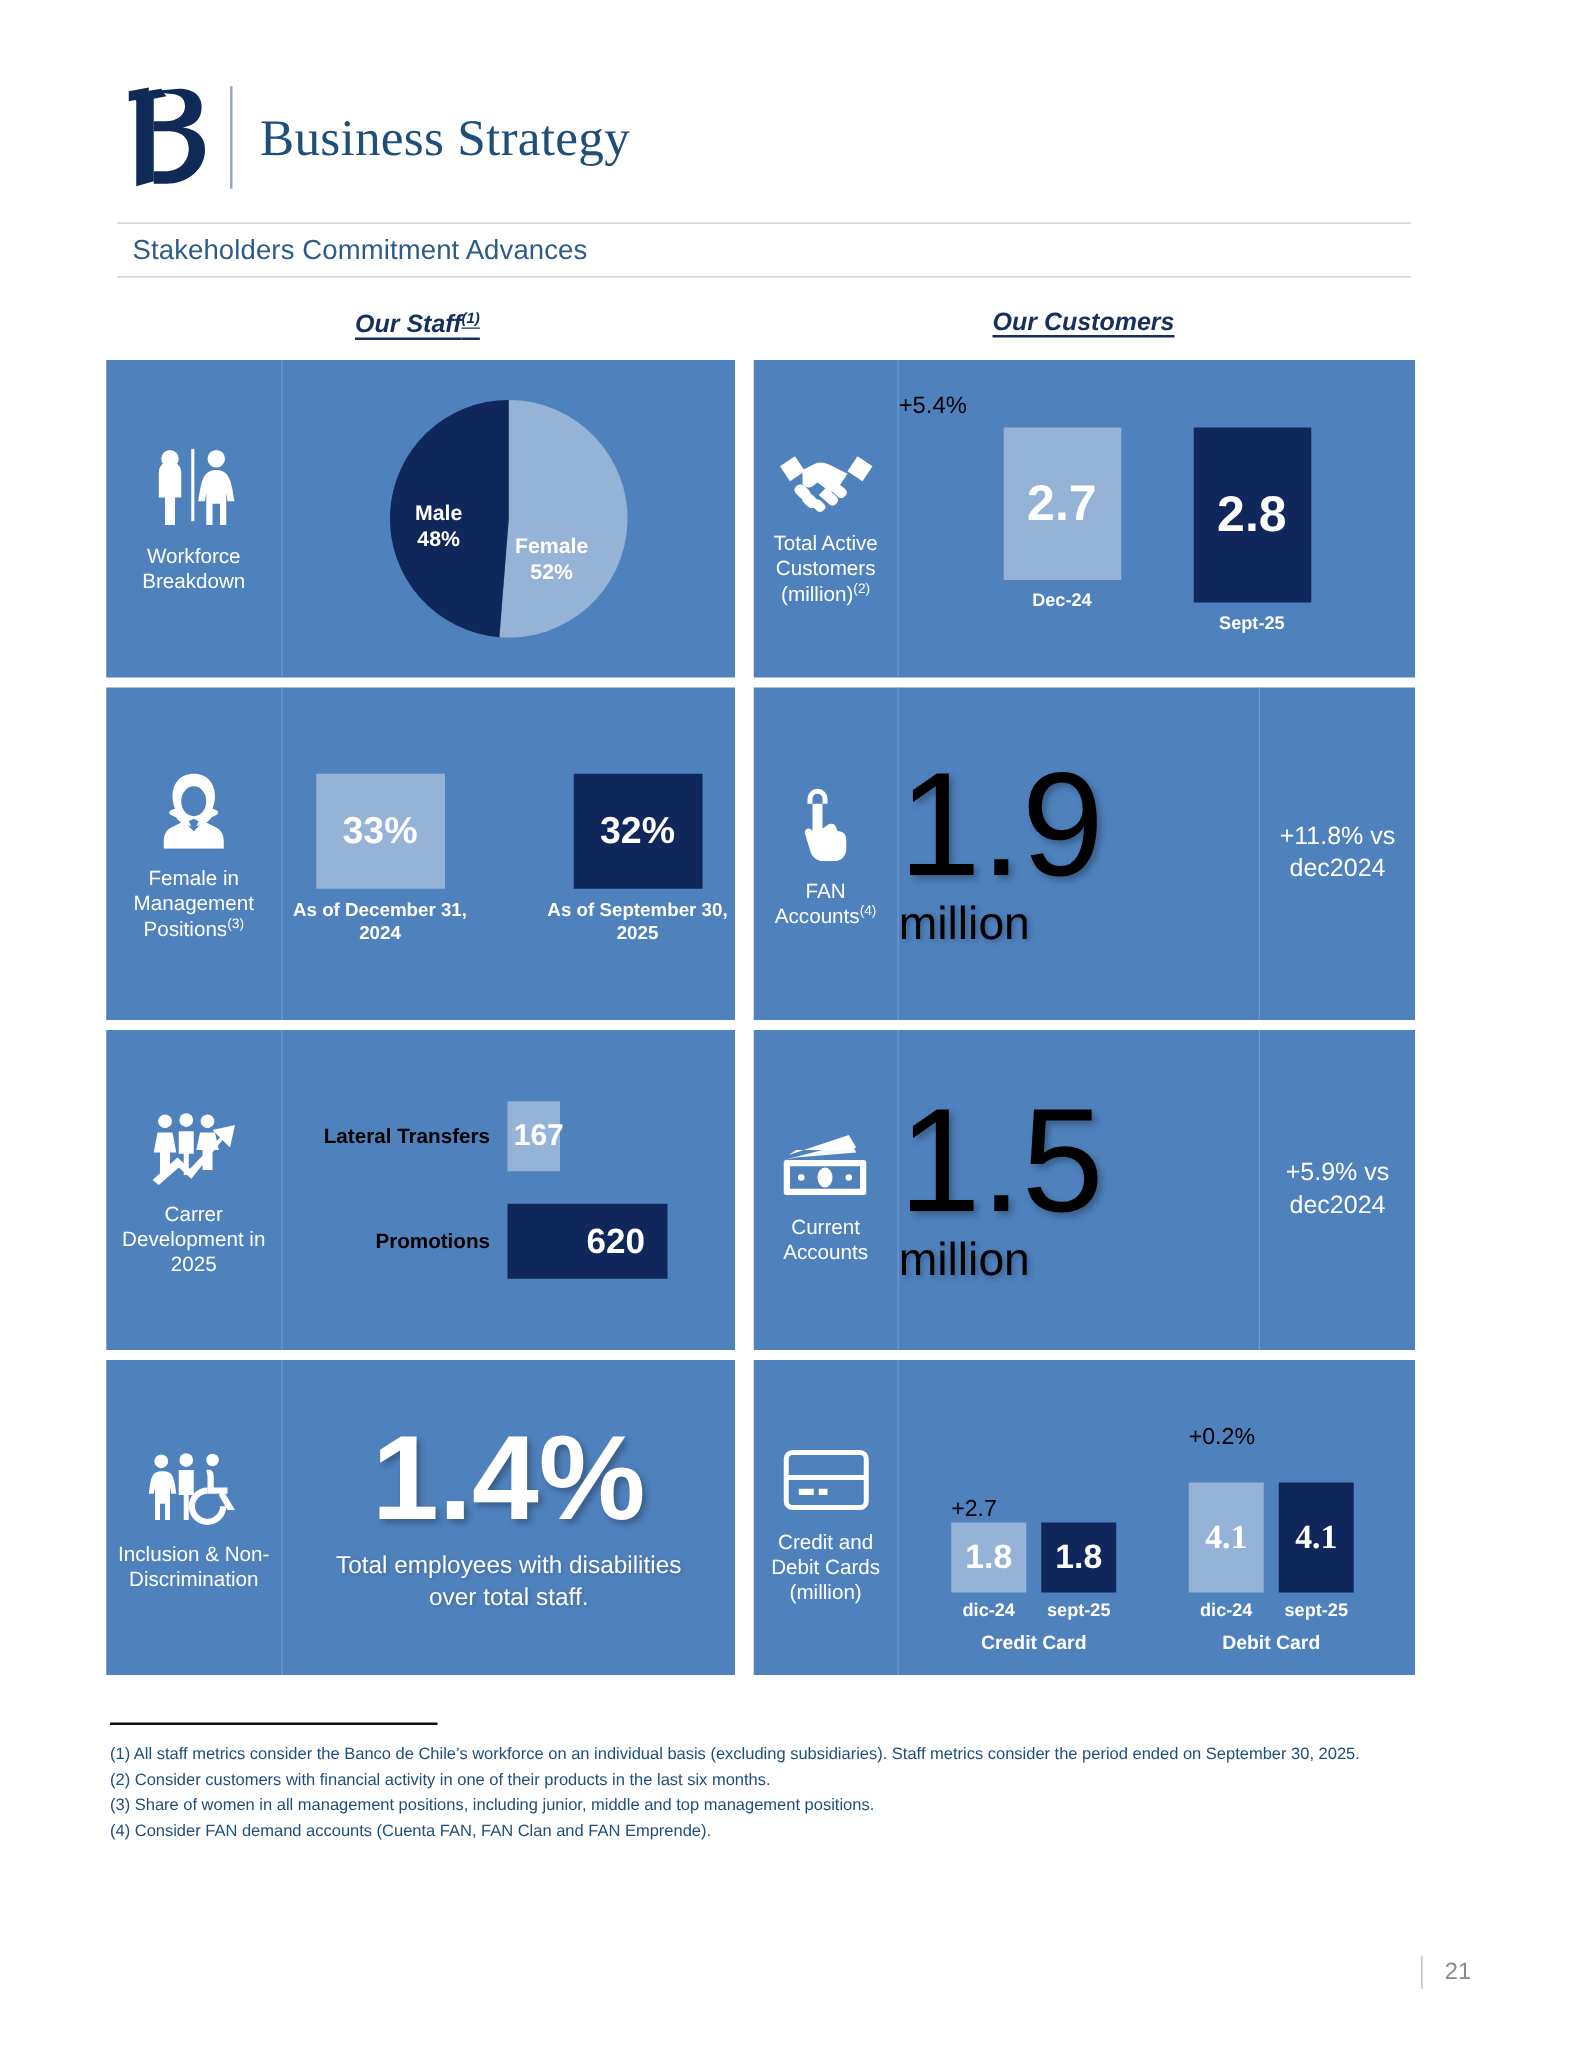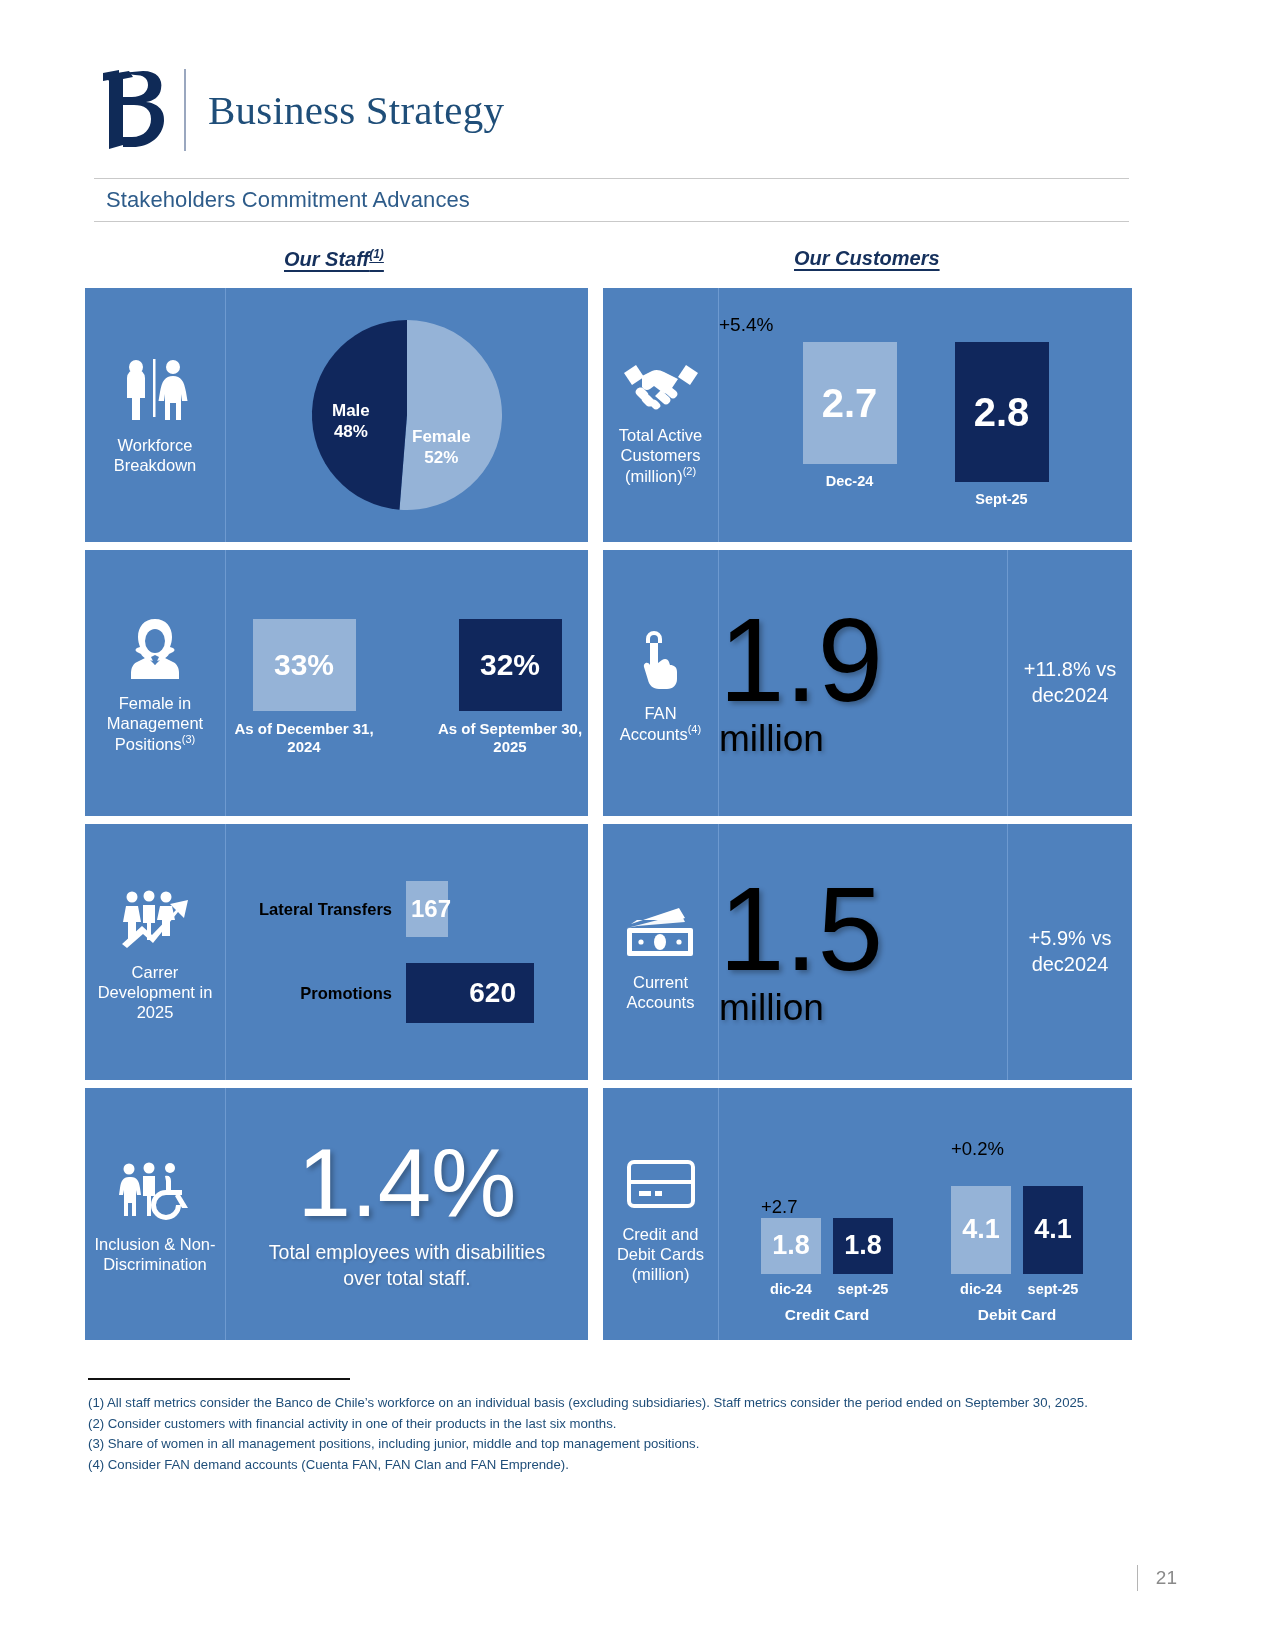"1.4%" .incl .v { font-weight: 400 -> 700 }
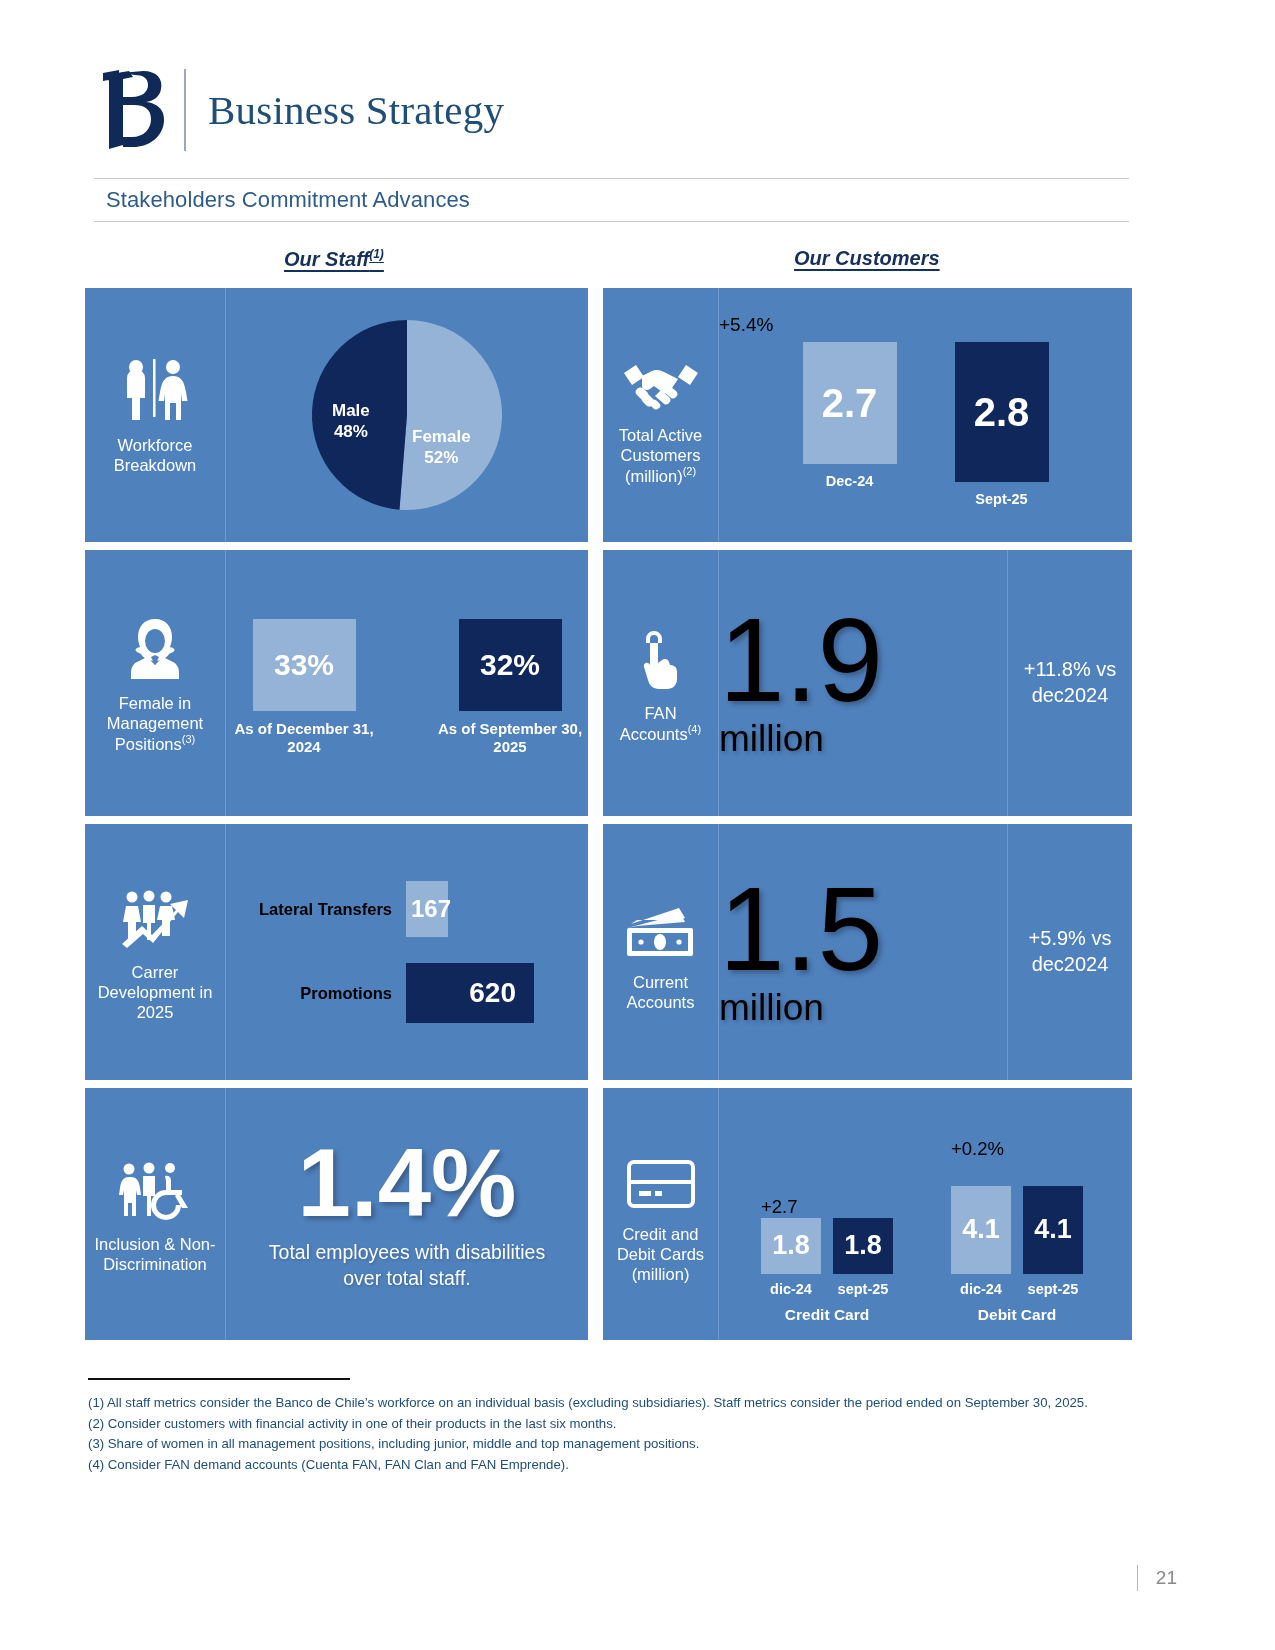"4.1" .cd .bar { font-family: none -> Liberation Serif, serif }
